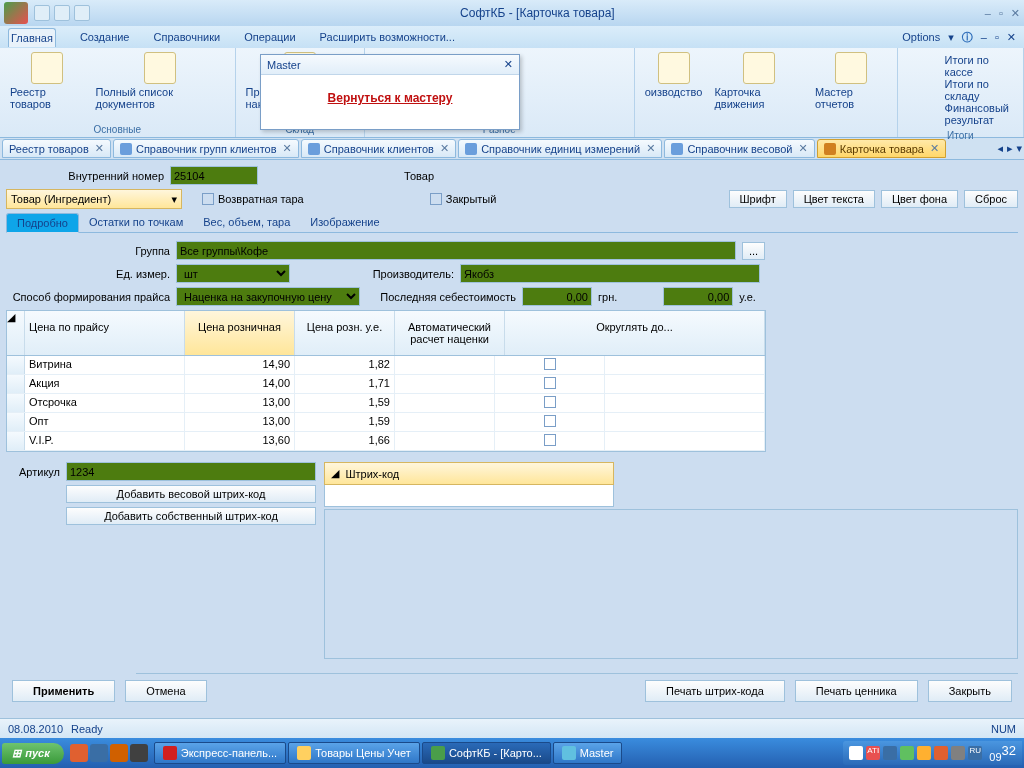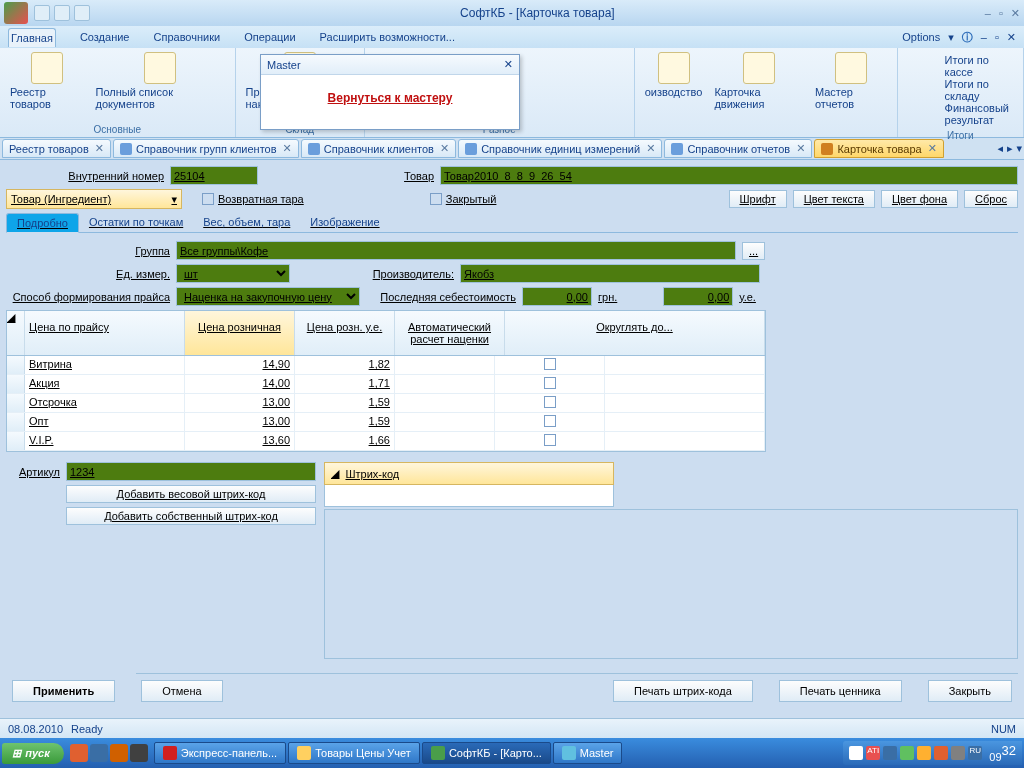"Справочник отчетов" span { text: отчетов -> весовой }
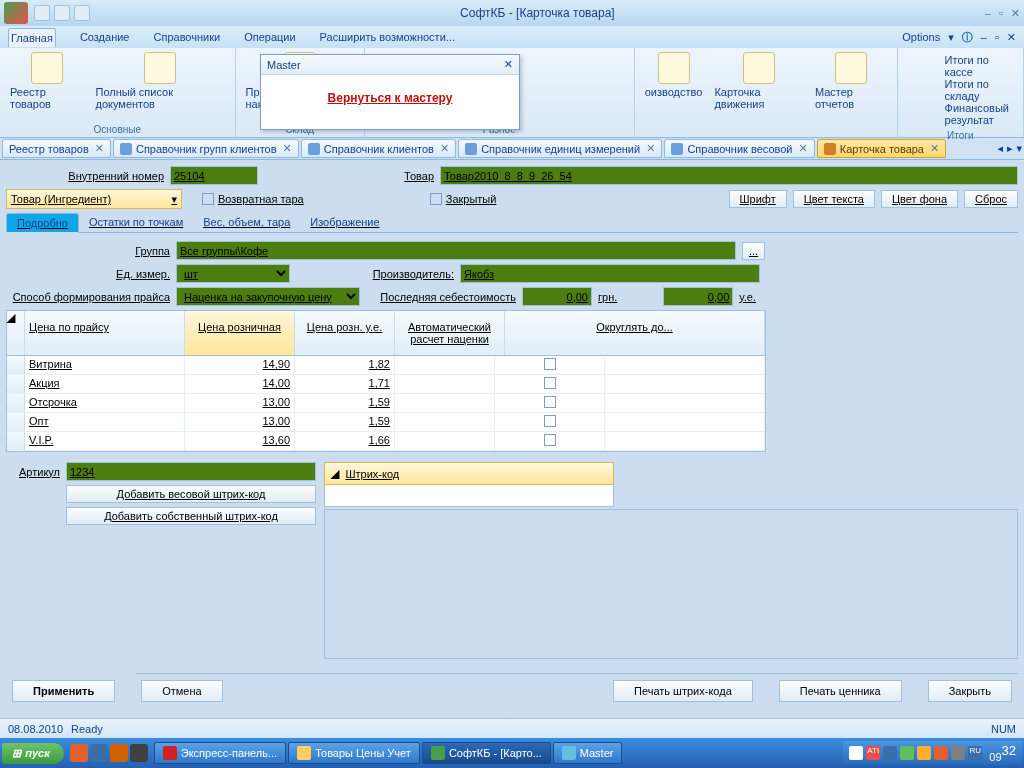"Внутренний номер" .workarea { text-decoration: underline -> none }
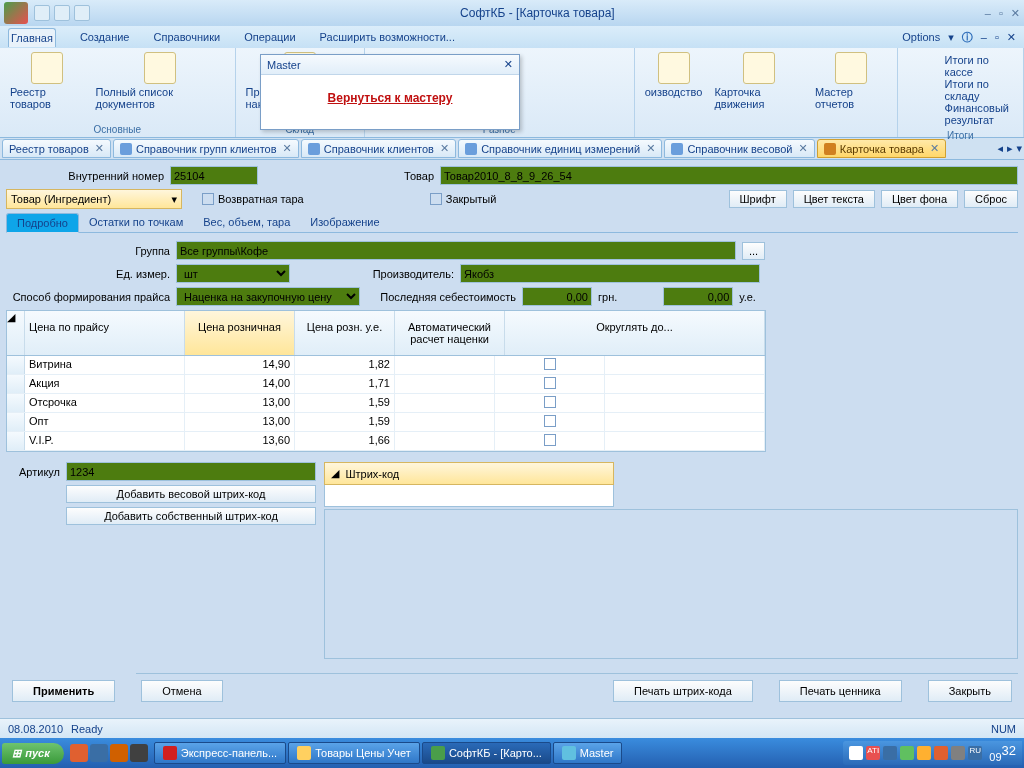"Товар2010_8_8_9_26_54" input { html: <input> -> none }
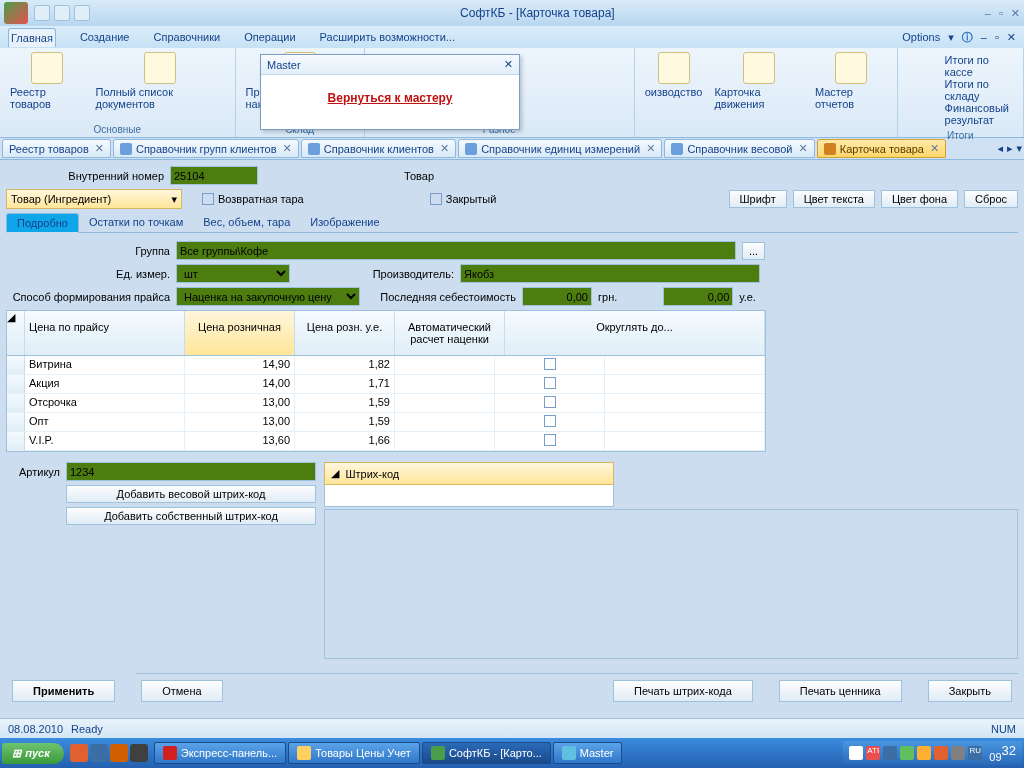"Применить" .bottom-btns { gap: 26px -> 10px }
